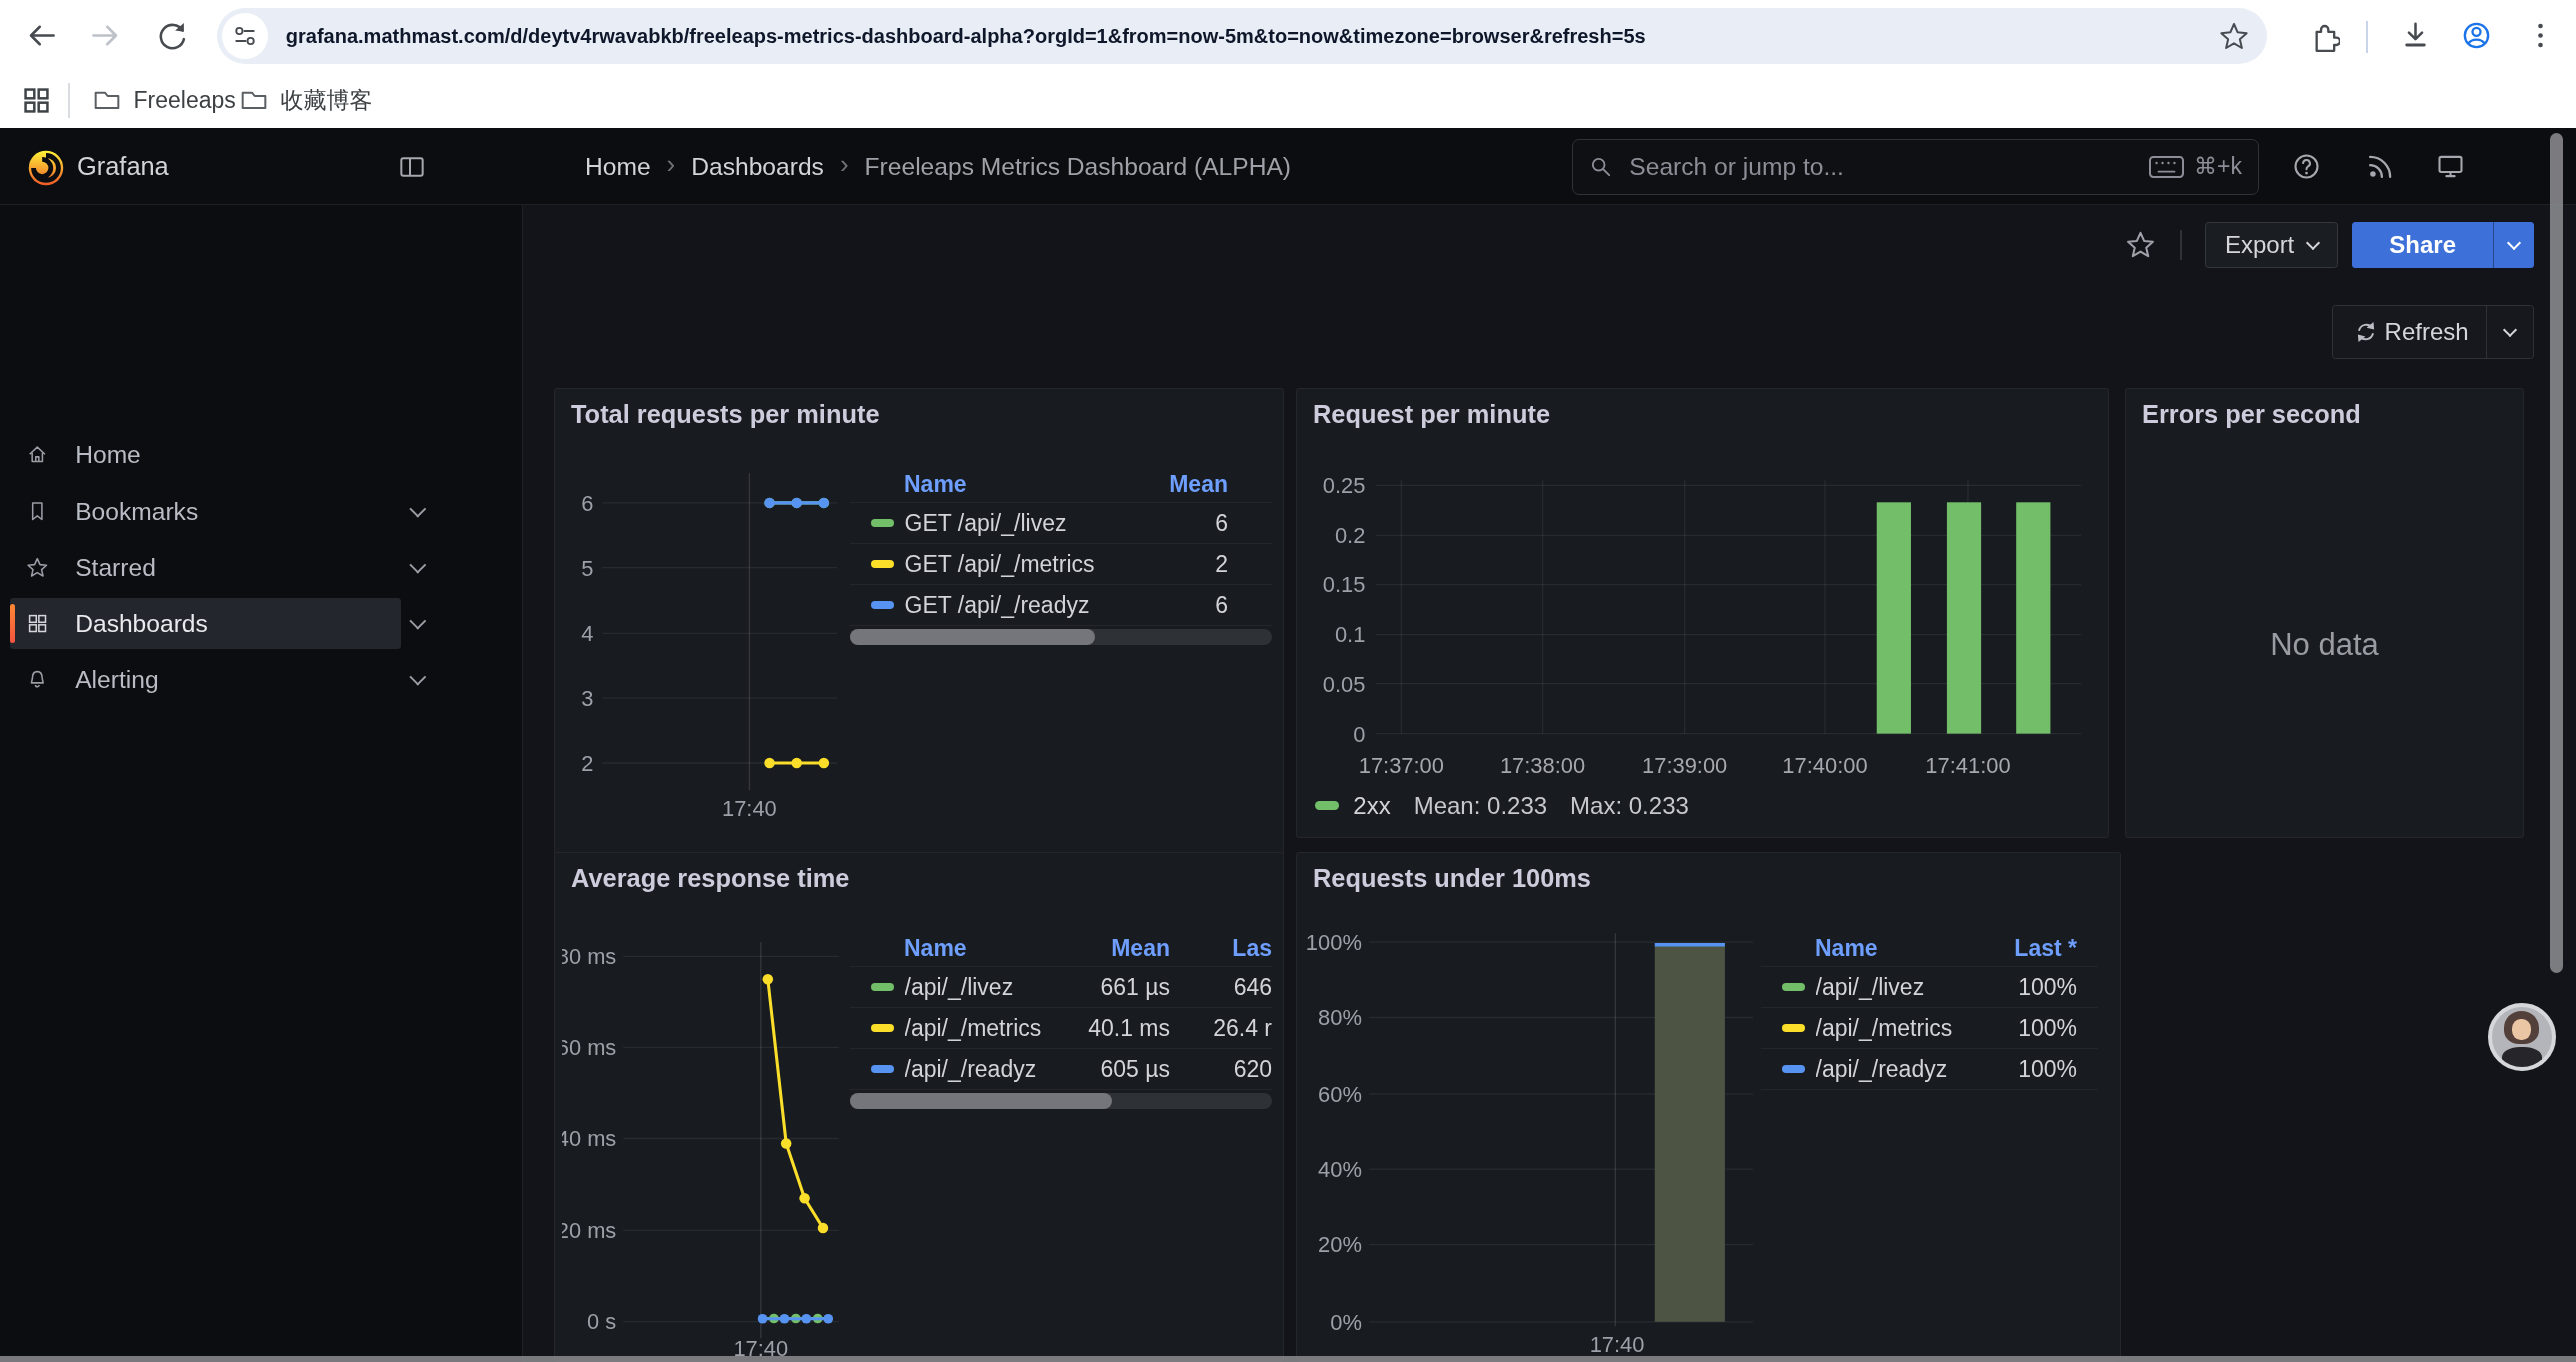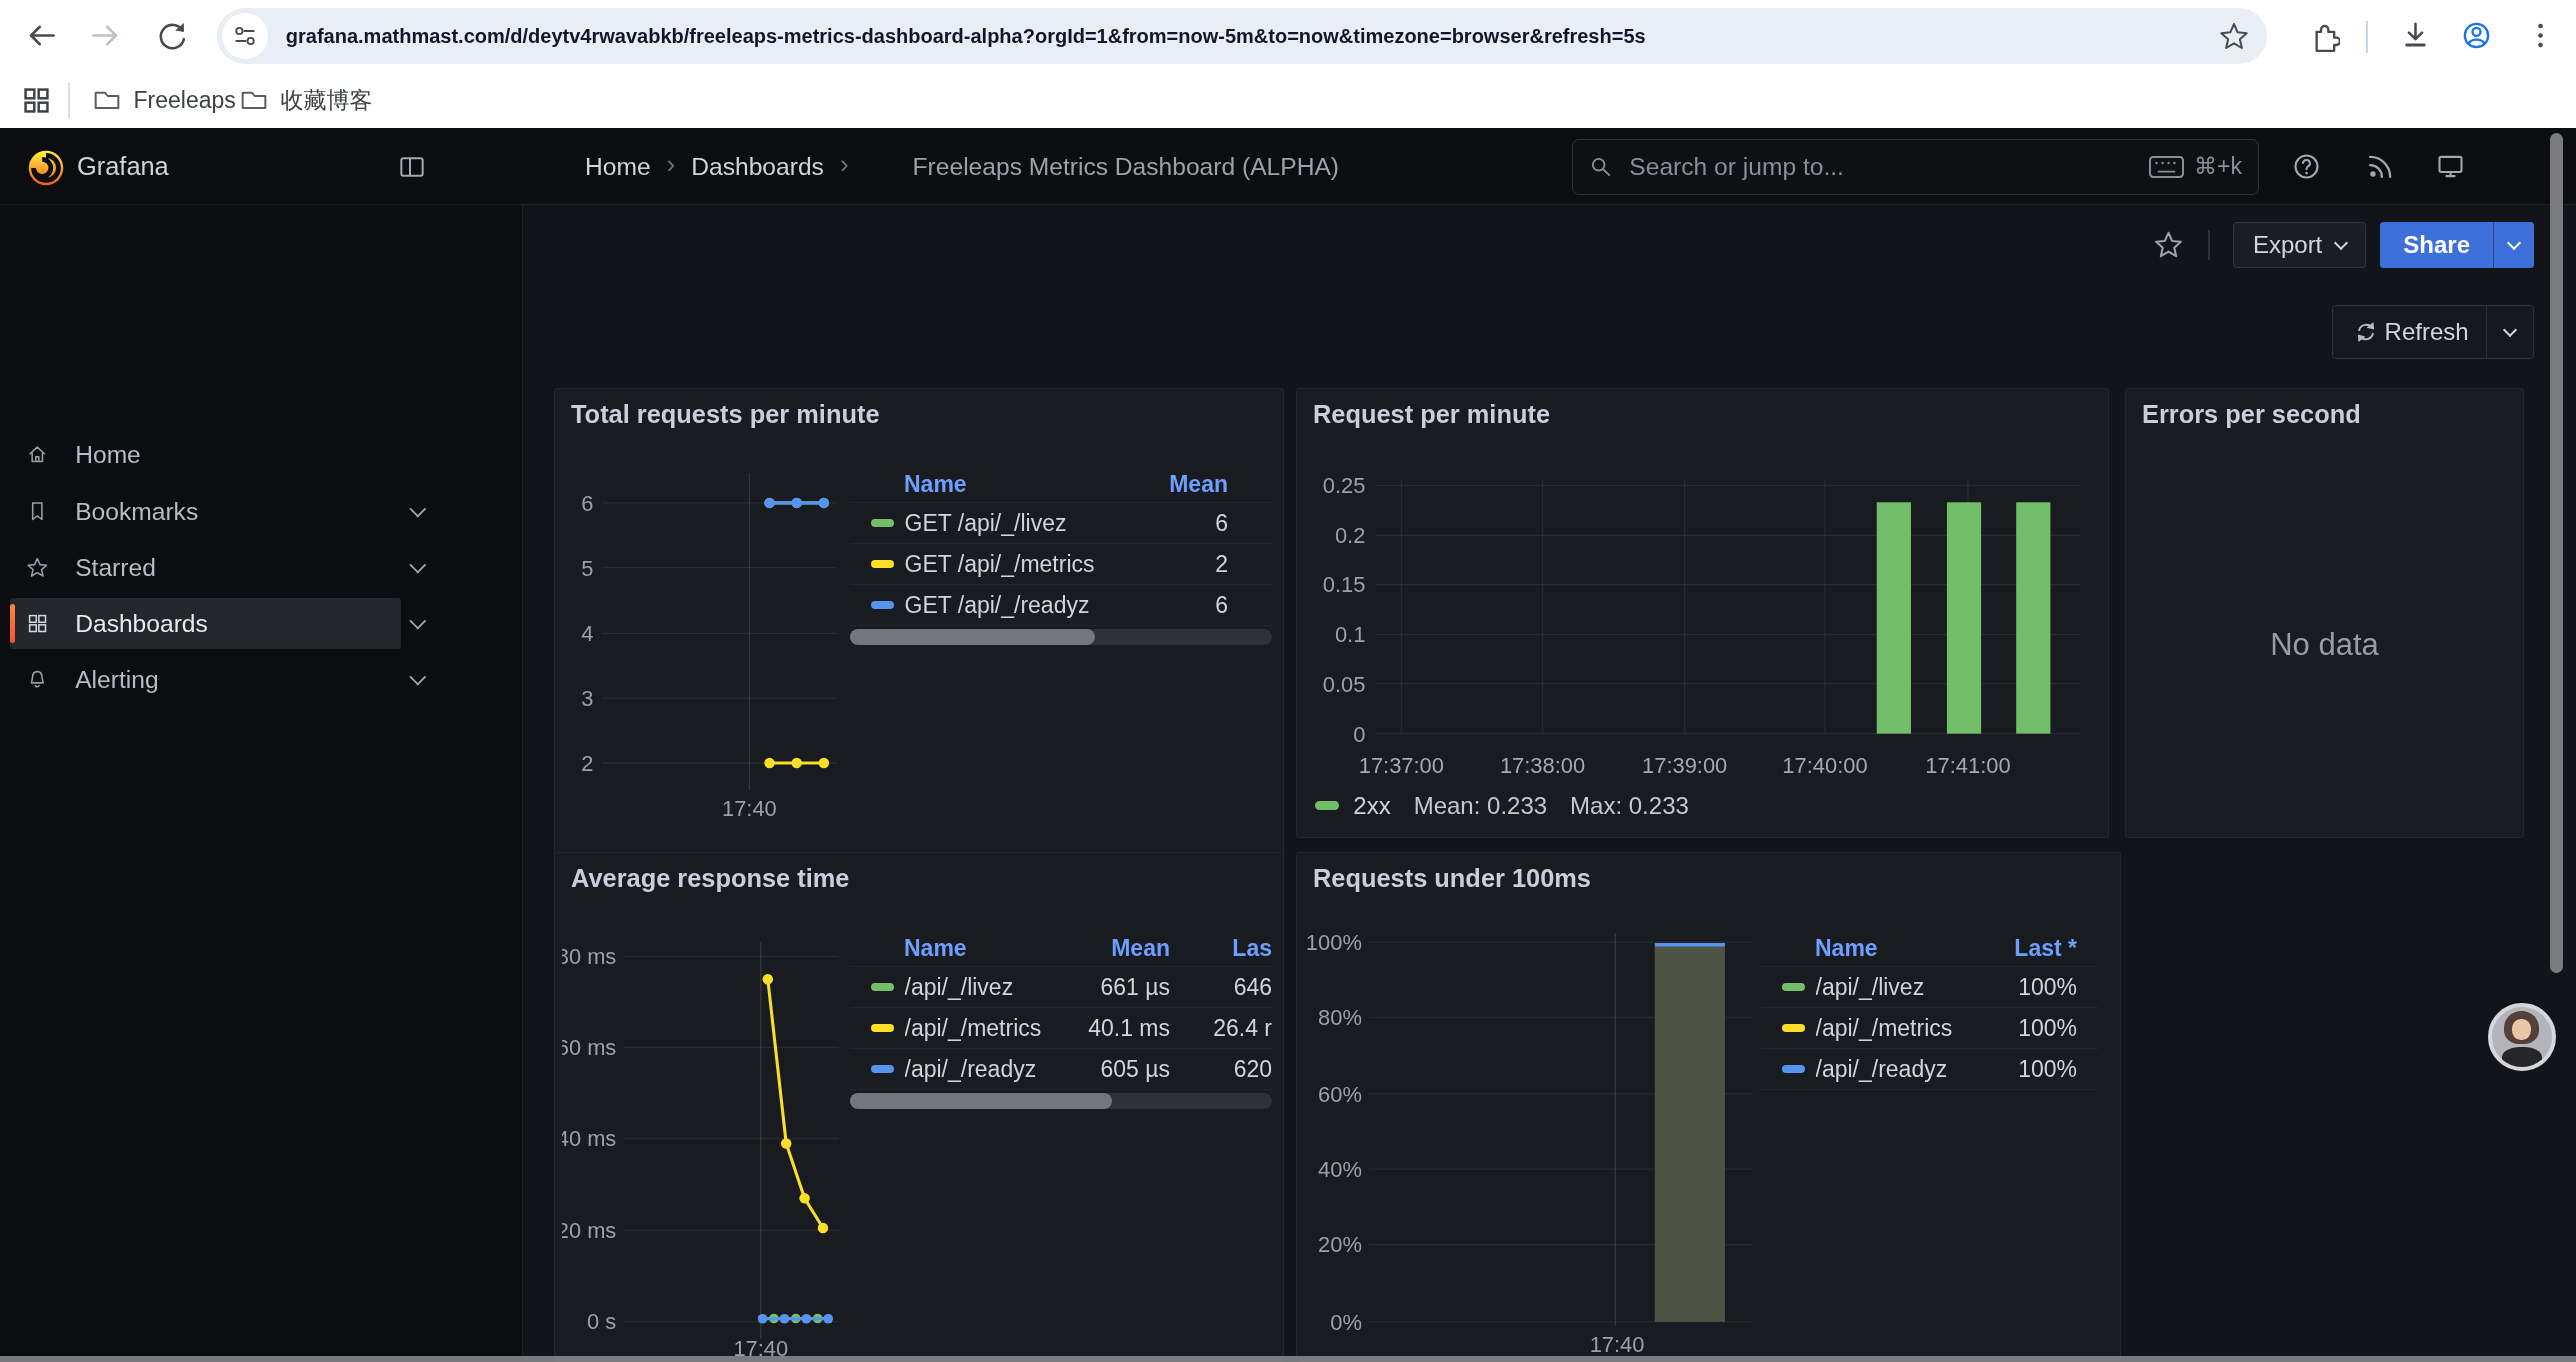"Freeleaps Metrics Dashboard (ALPHA)" .crumb.last { margin-left: 48px -> none }
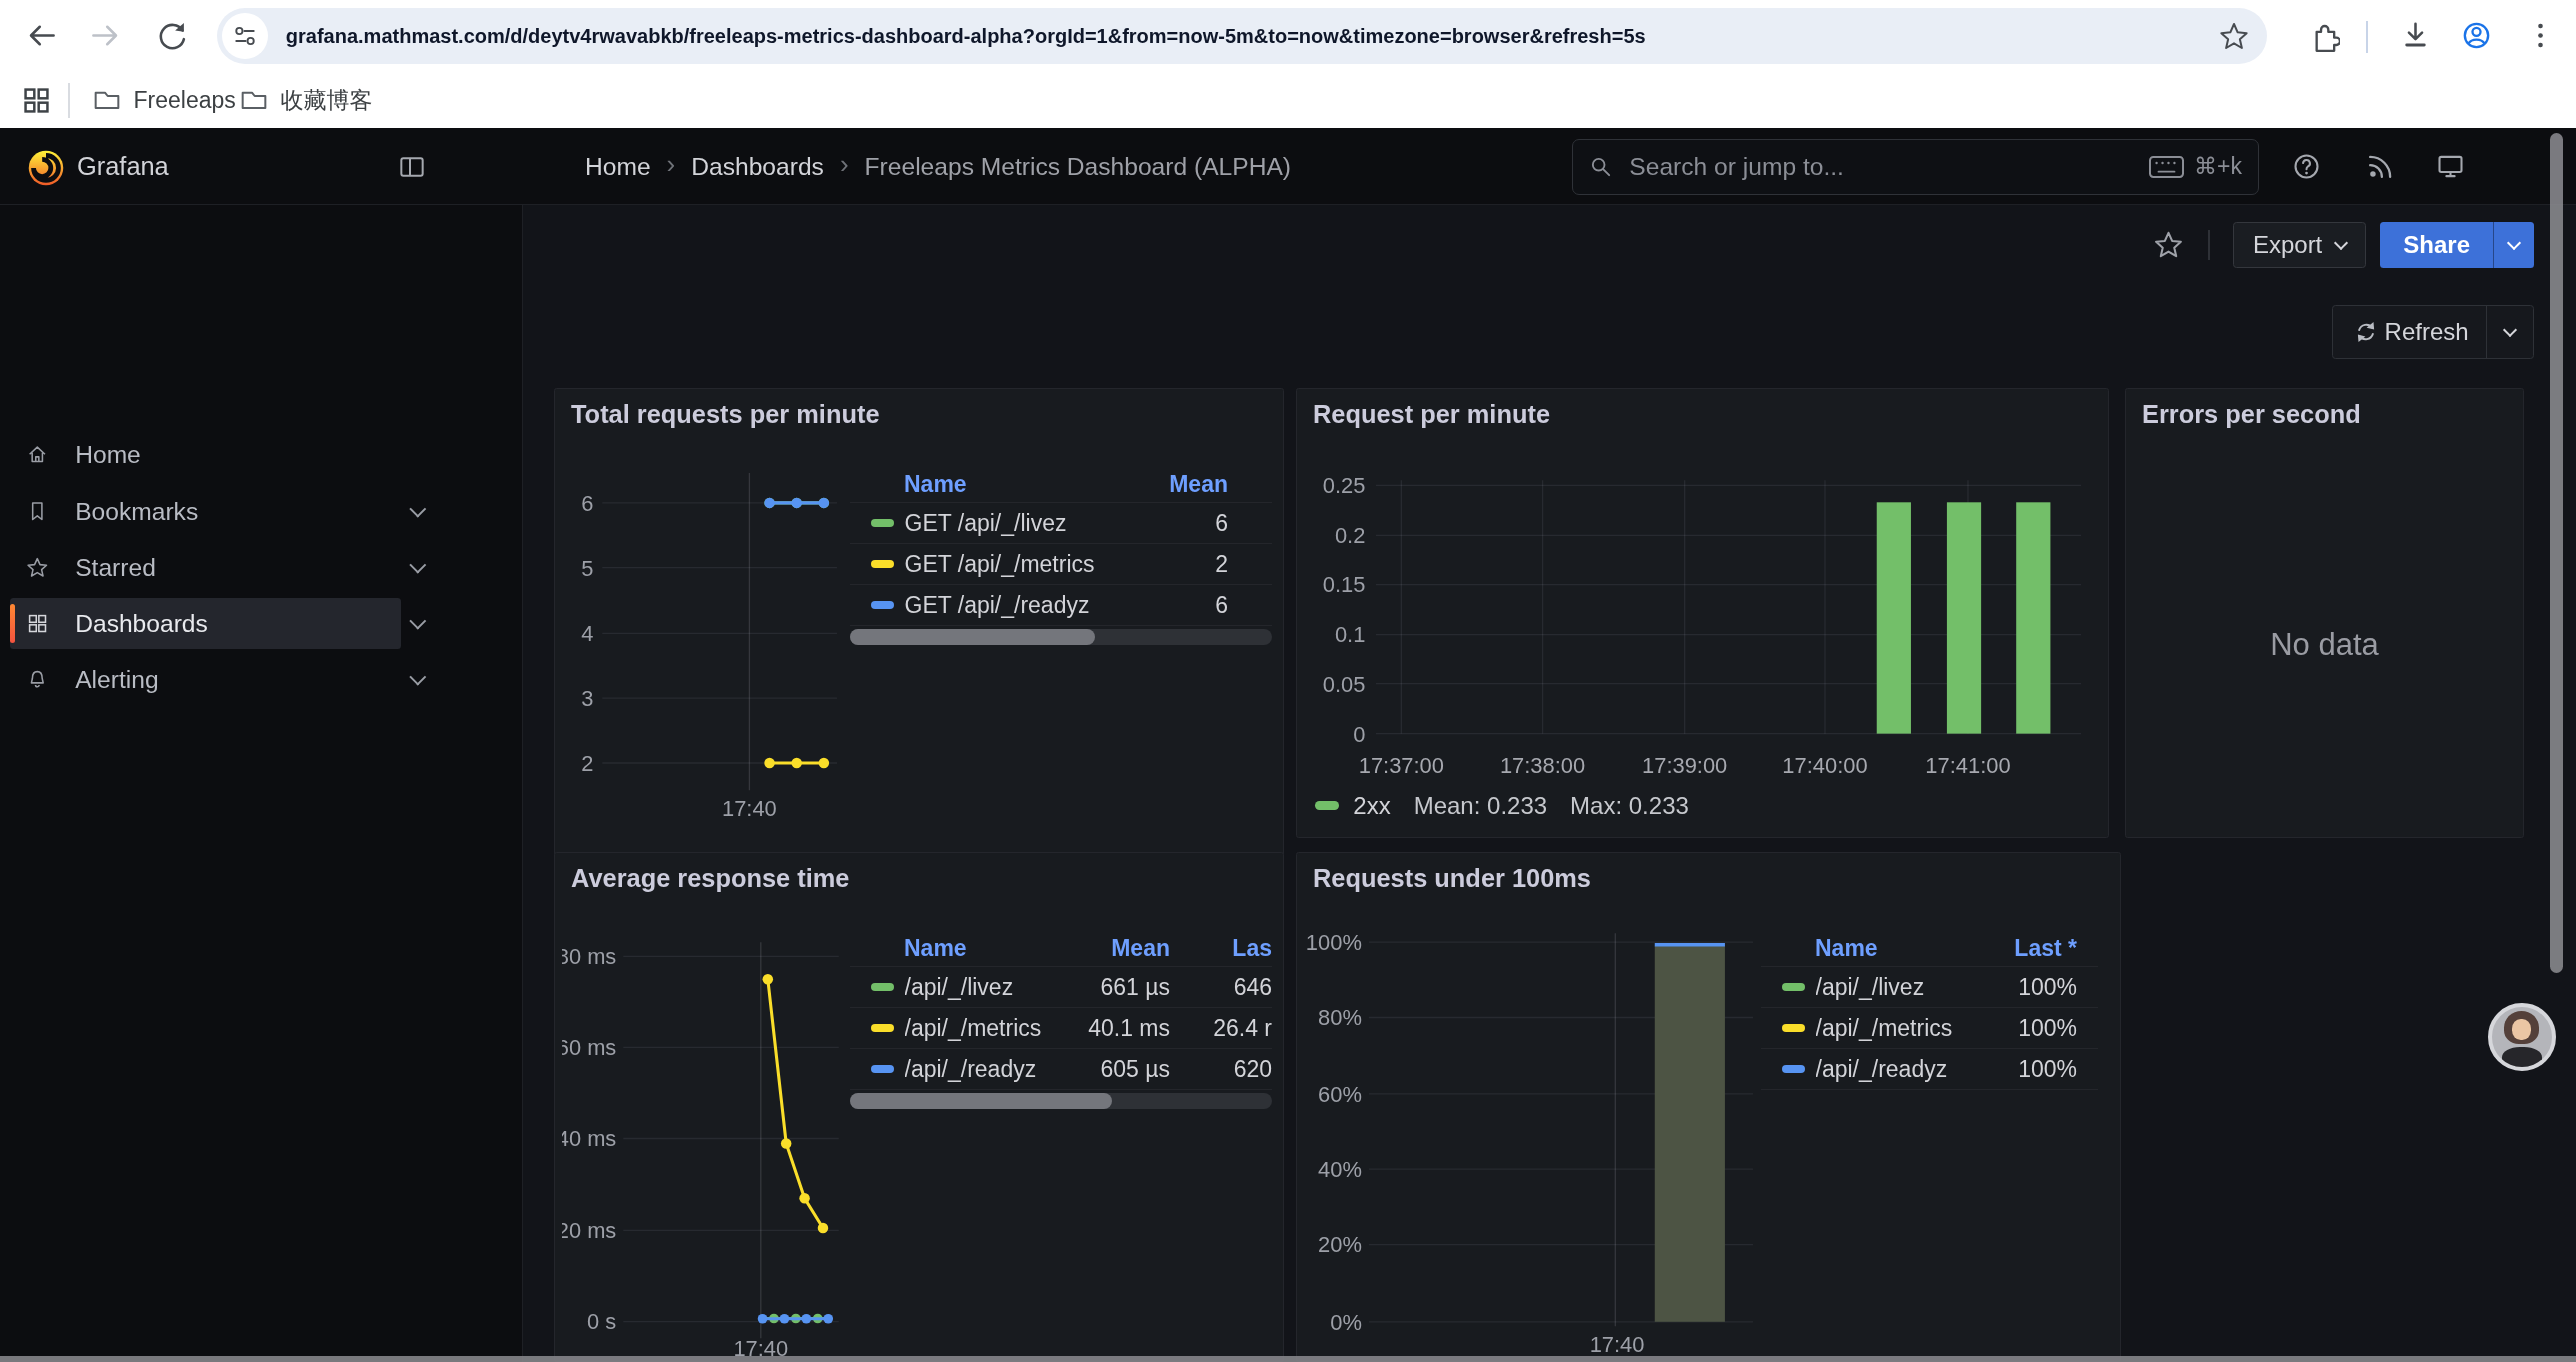"Share" .btn-blue { padding: 0 23px -> 0 37px }
